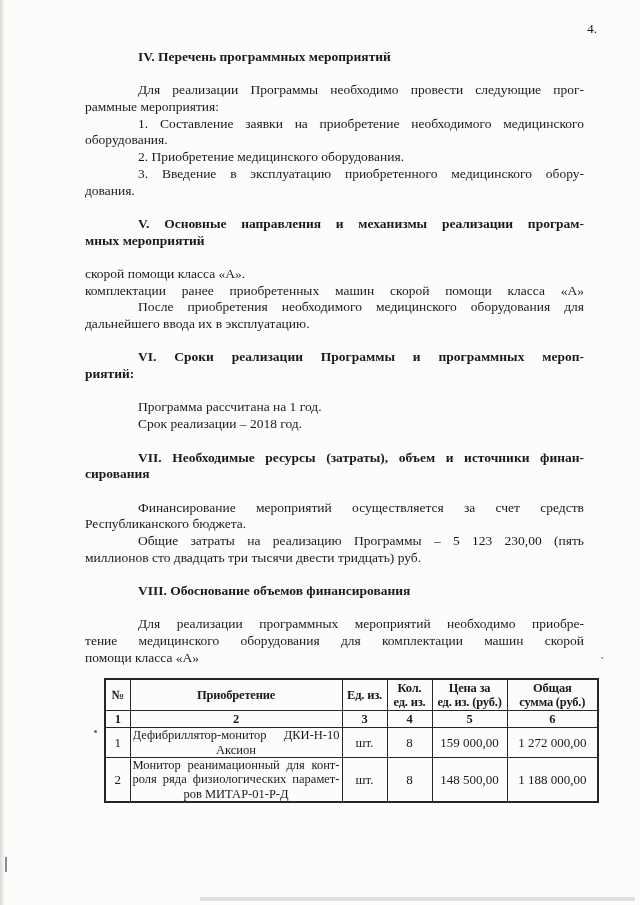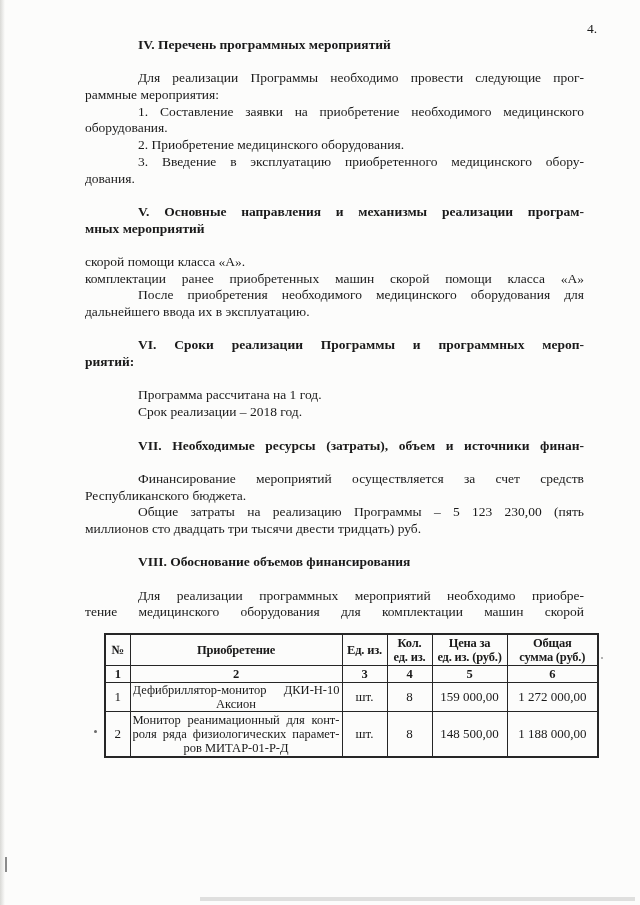"IV. Перечень программных мероприятий" .content { margin-top: none -> 12px }
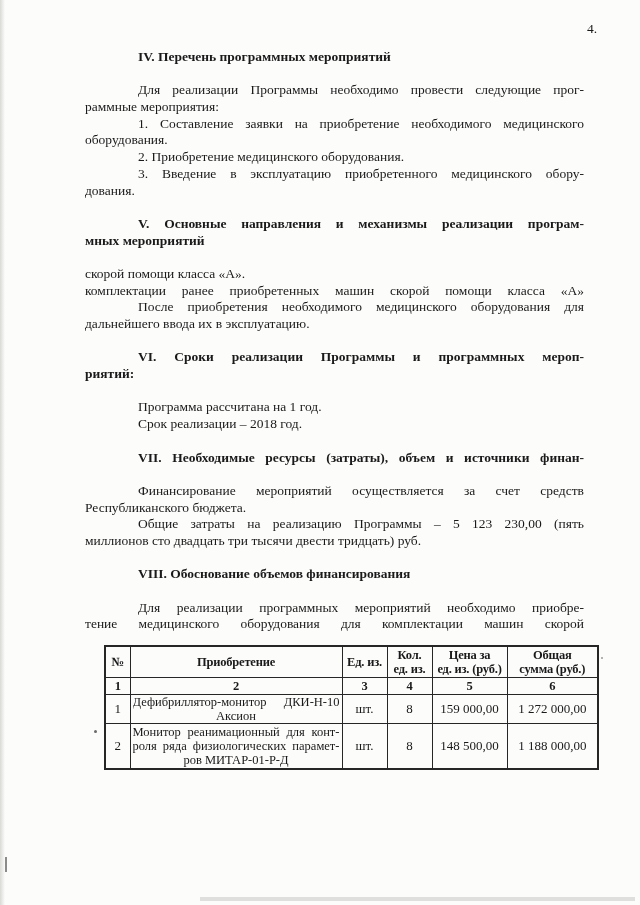"сирования" div.ln { html: none -> <div>сирования</div> }
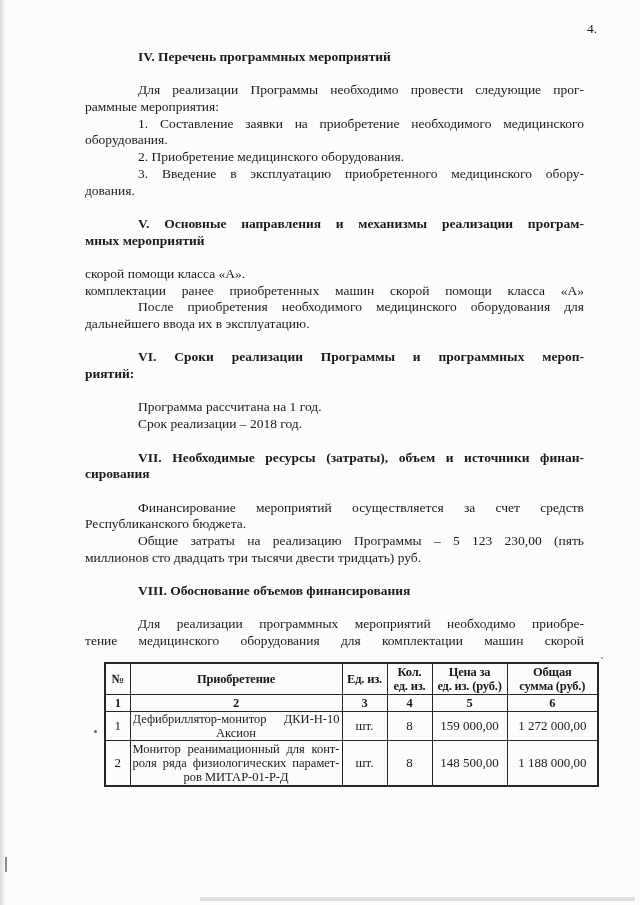"помощи класса «А»" div.ln { html: none -> <div>помощи класса «А»</div> }
